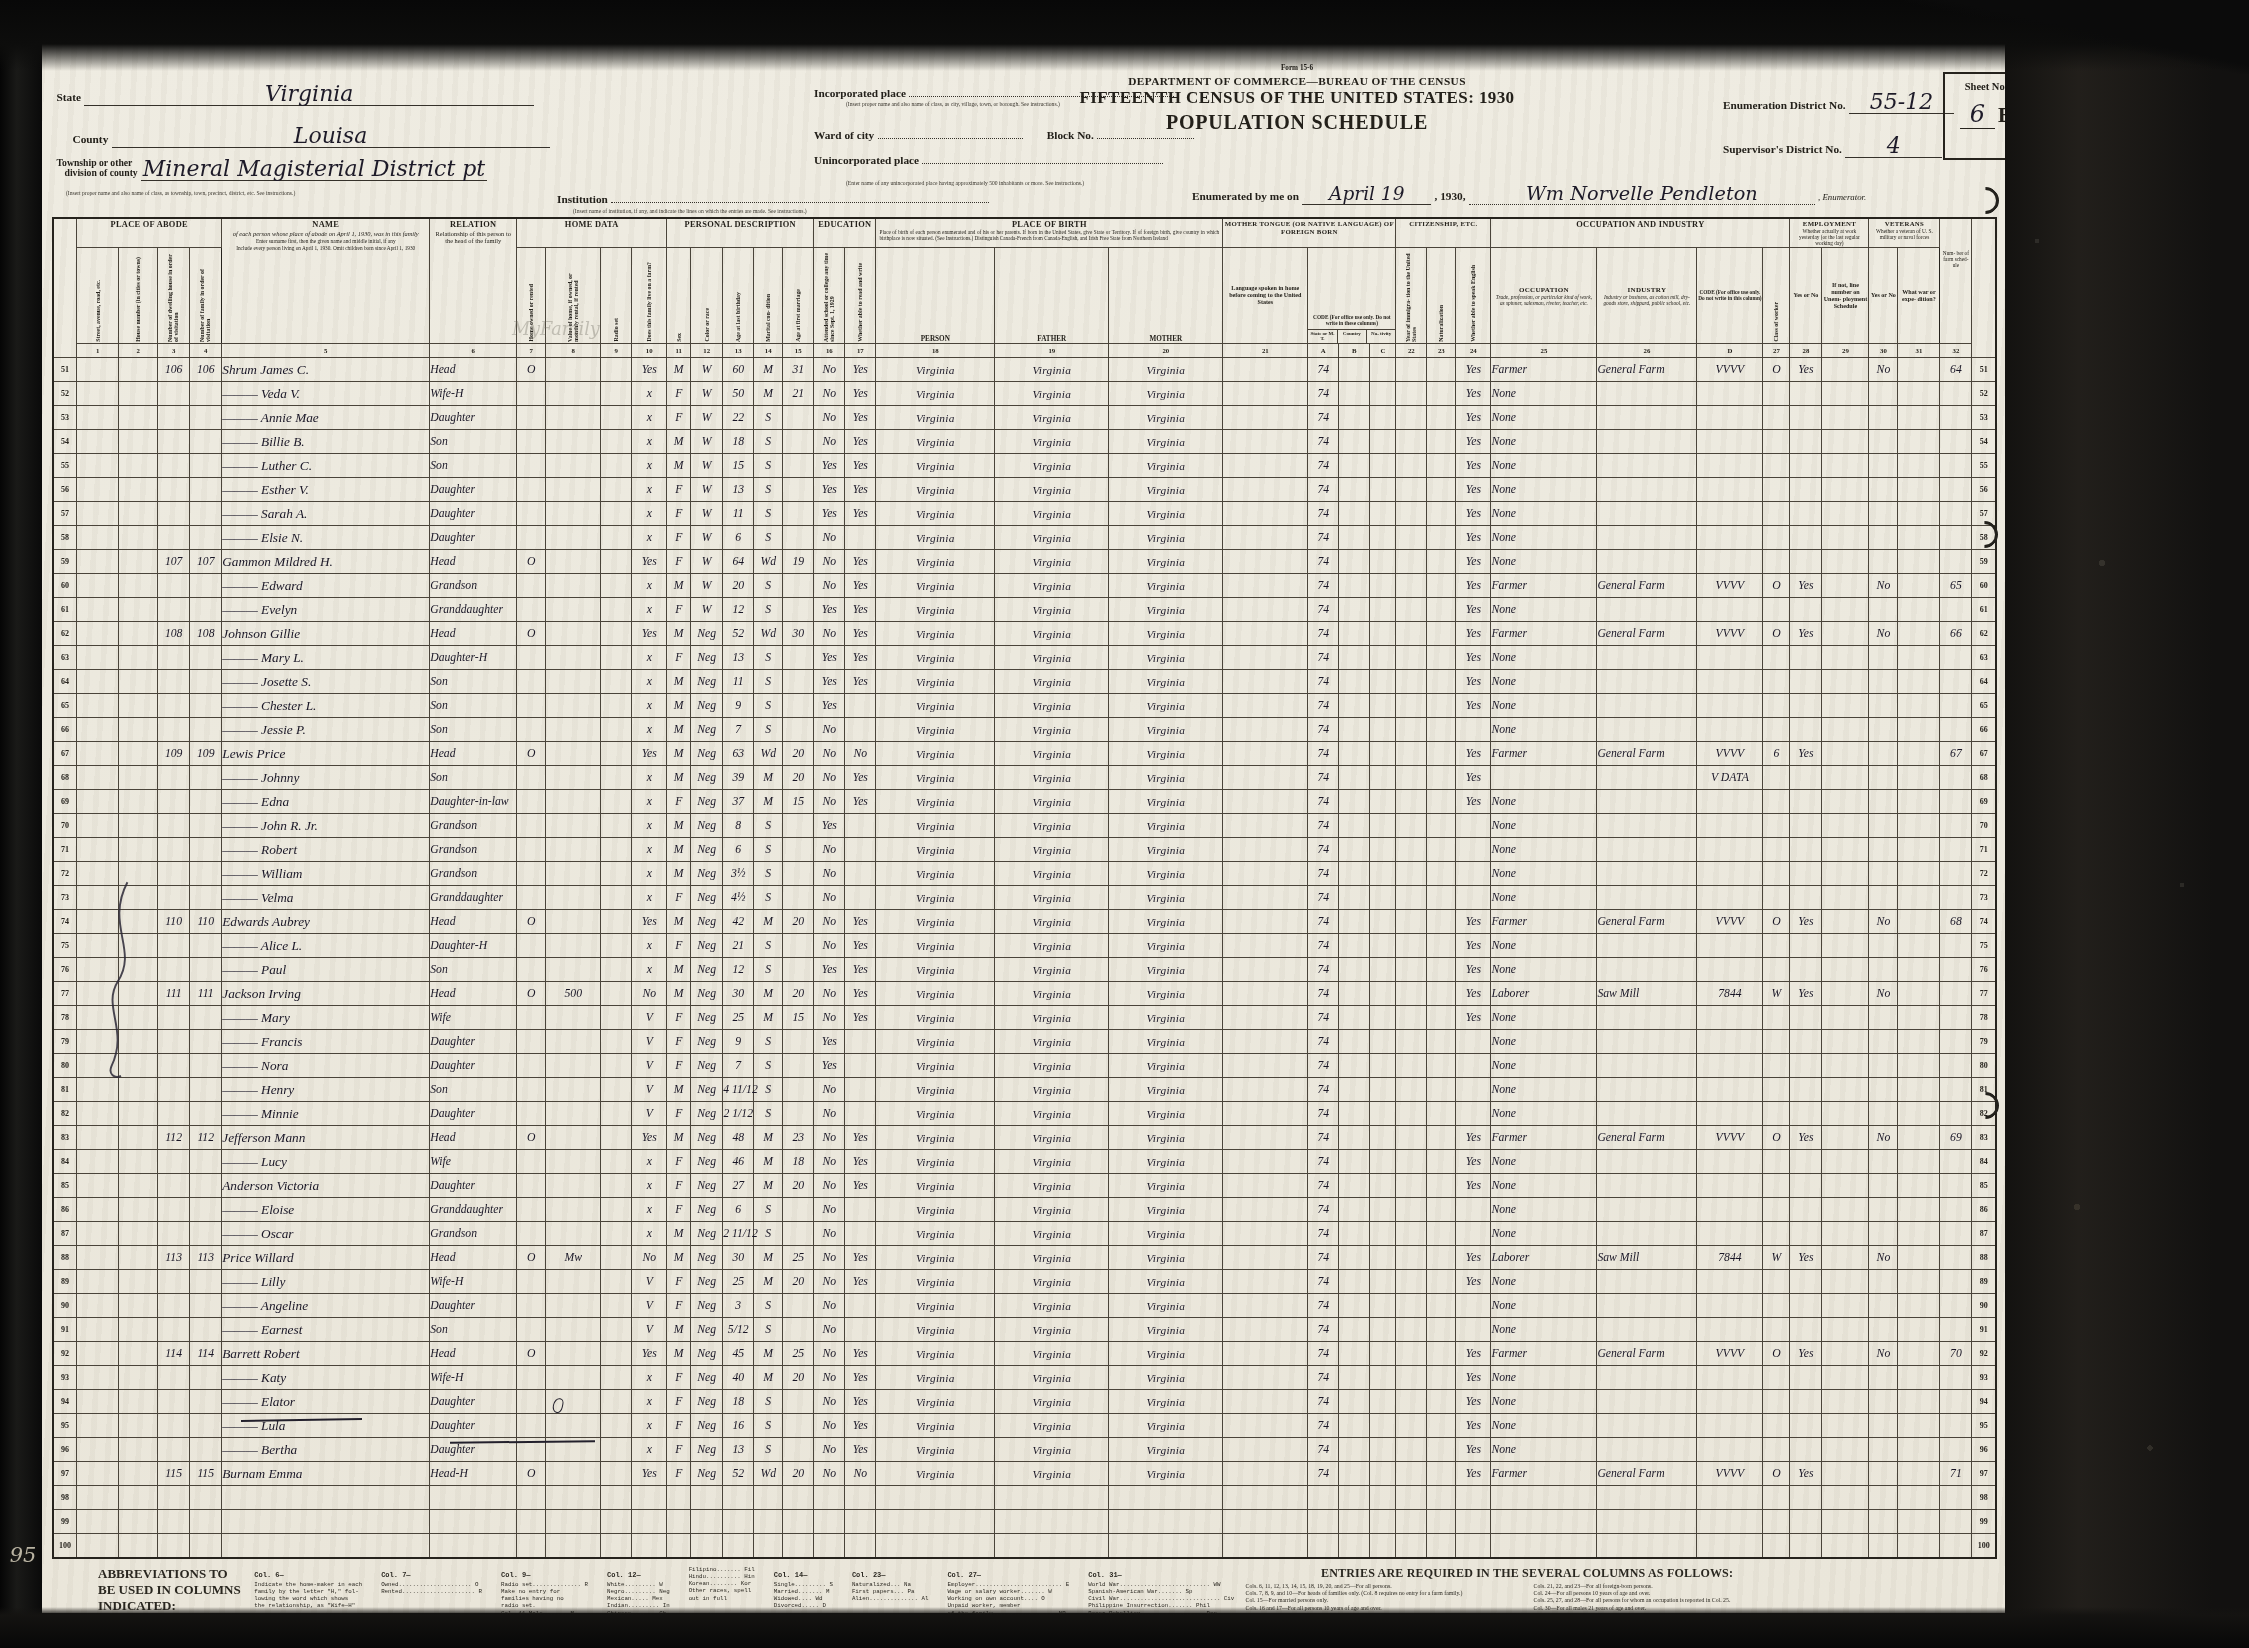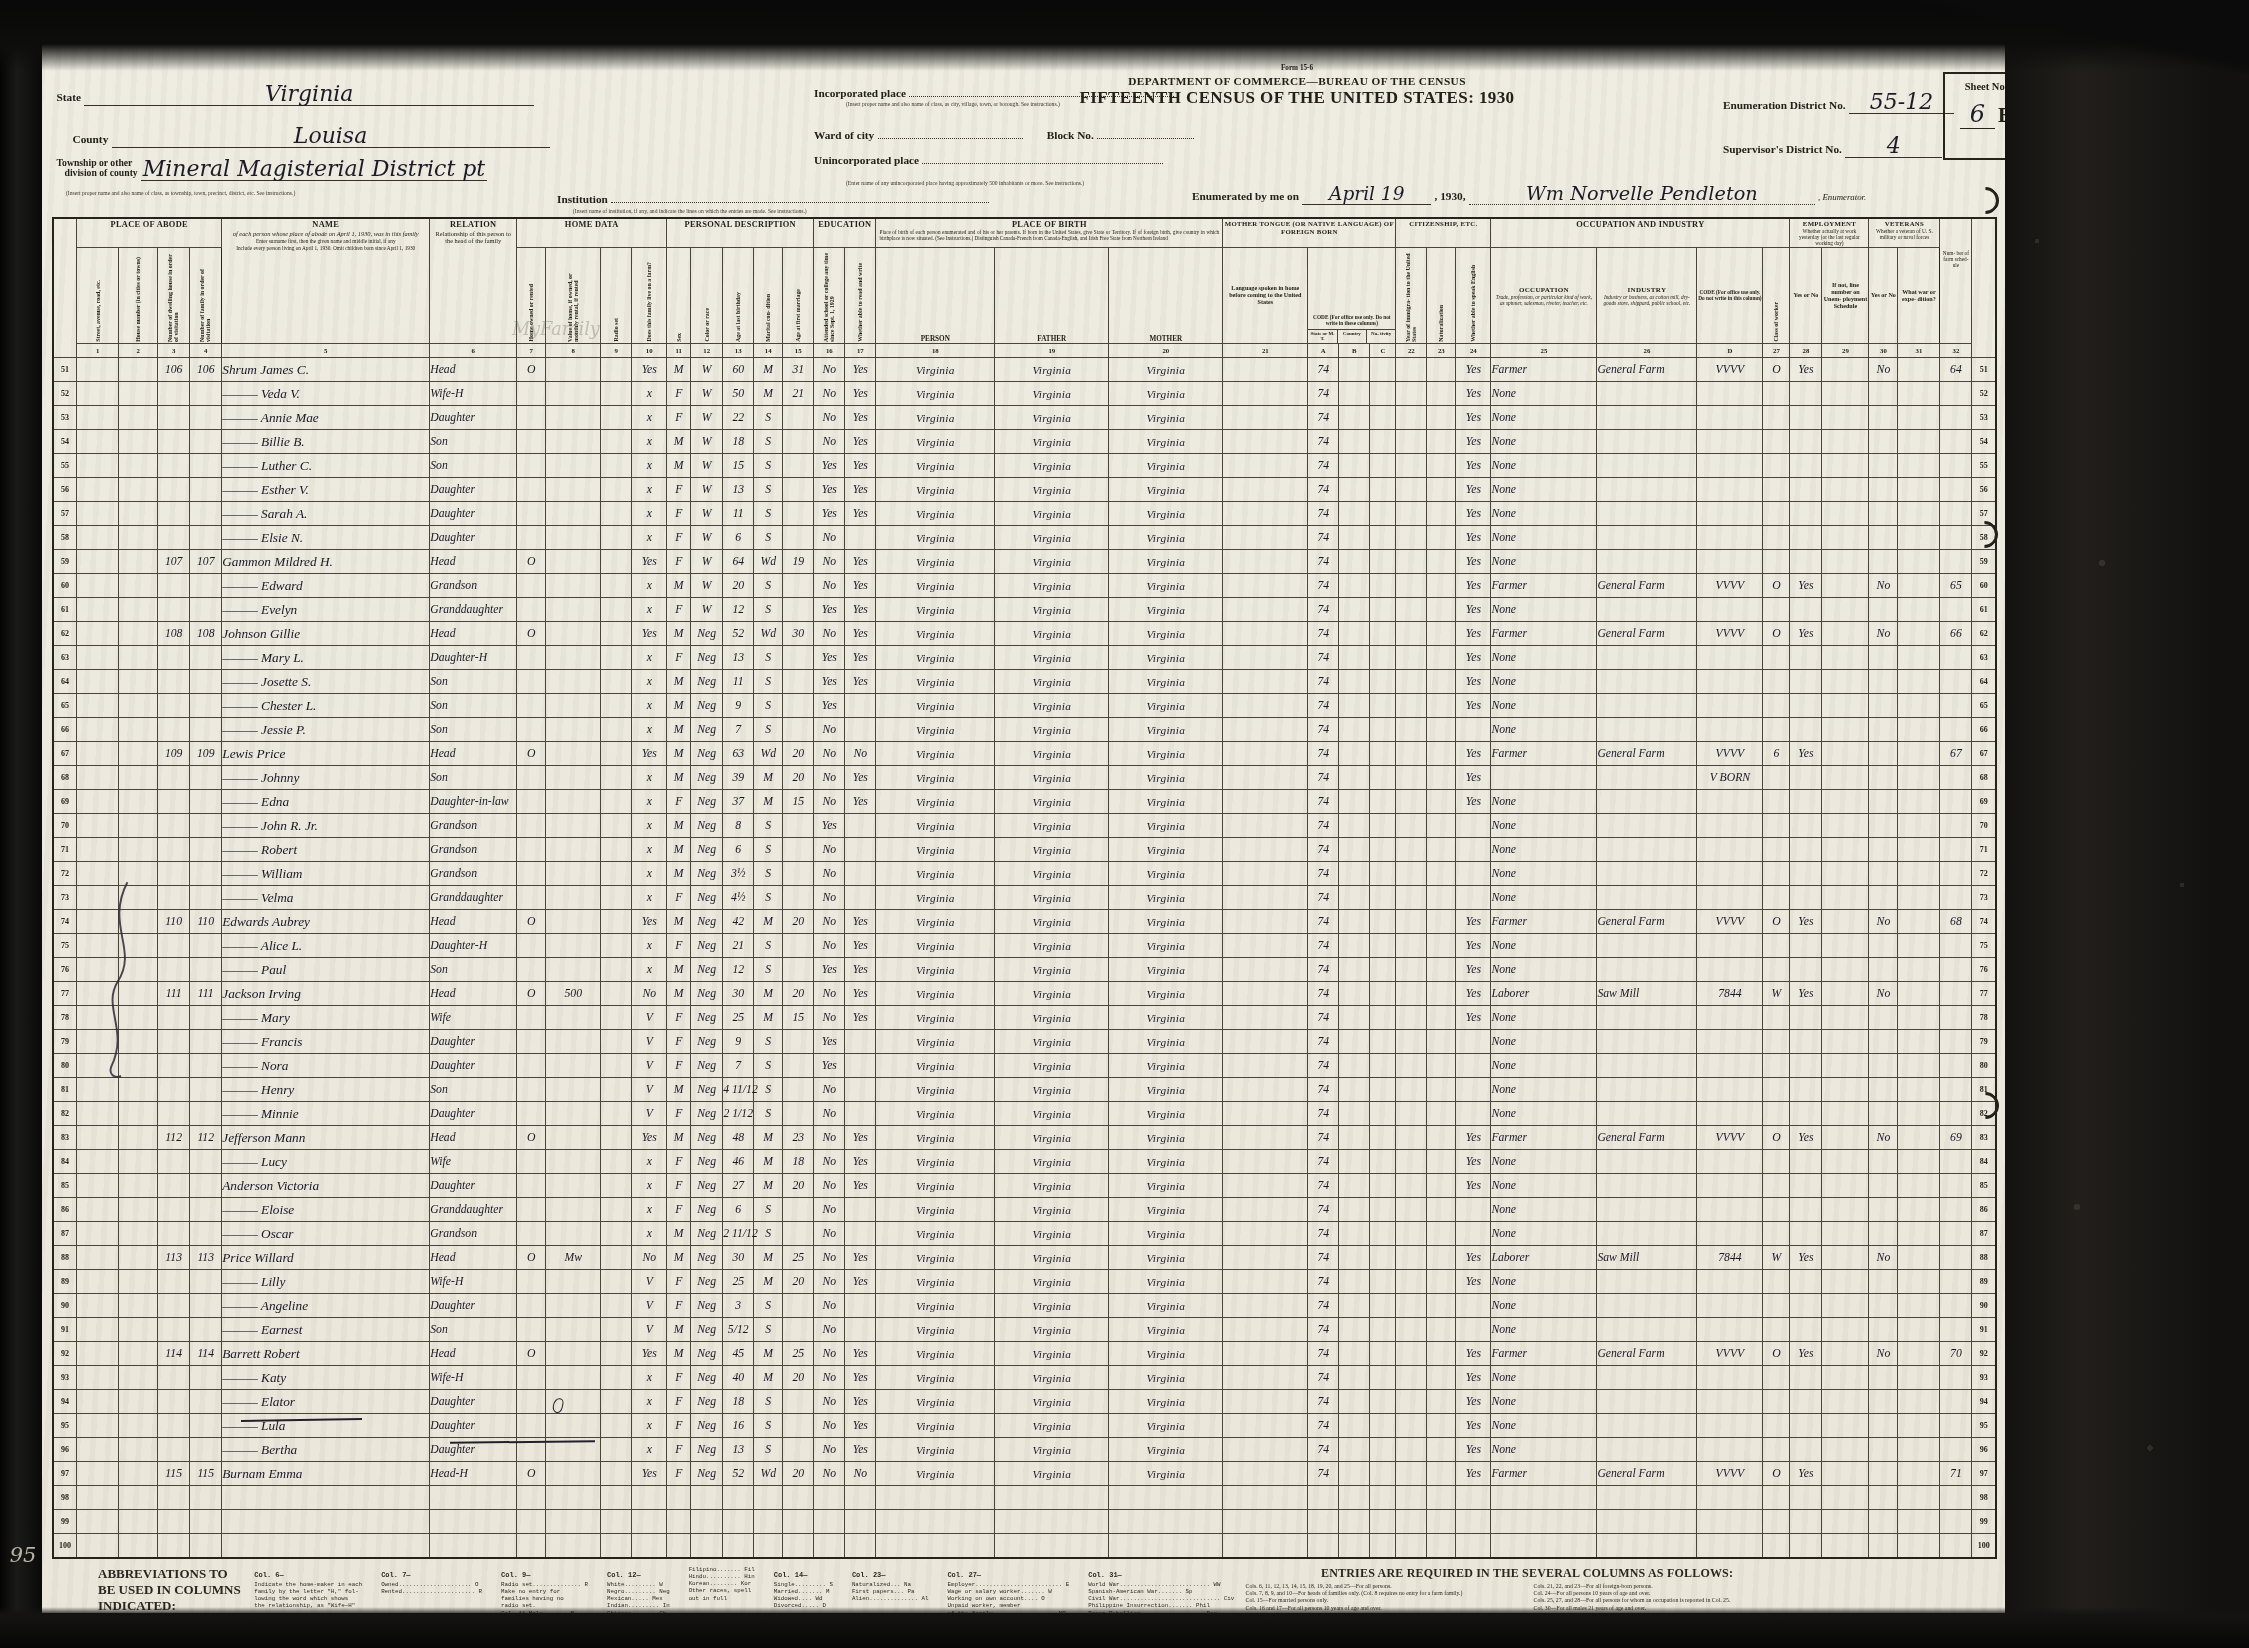"POPULATION SCHEDULE" div { html: none -> <div>POPULATION SCHEDULE</div> }
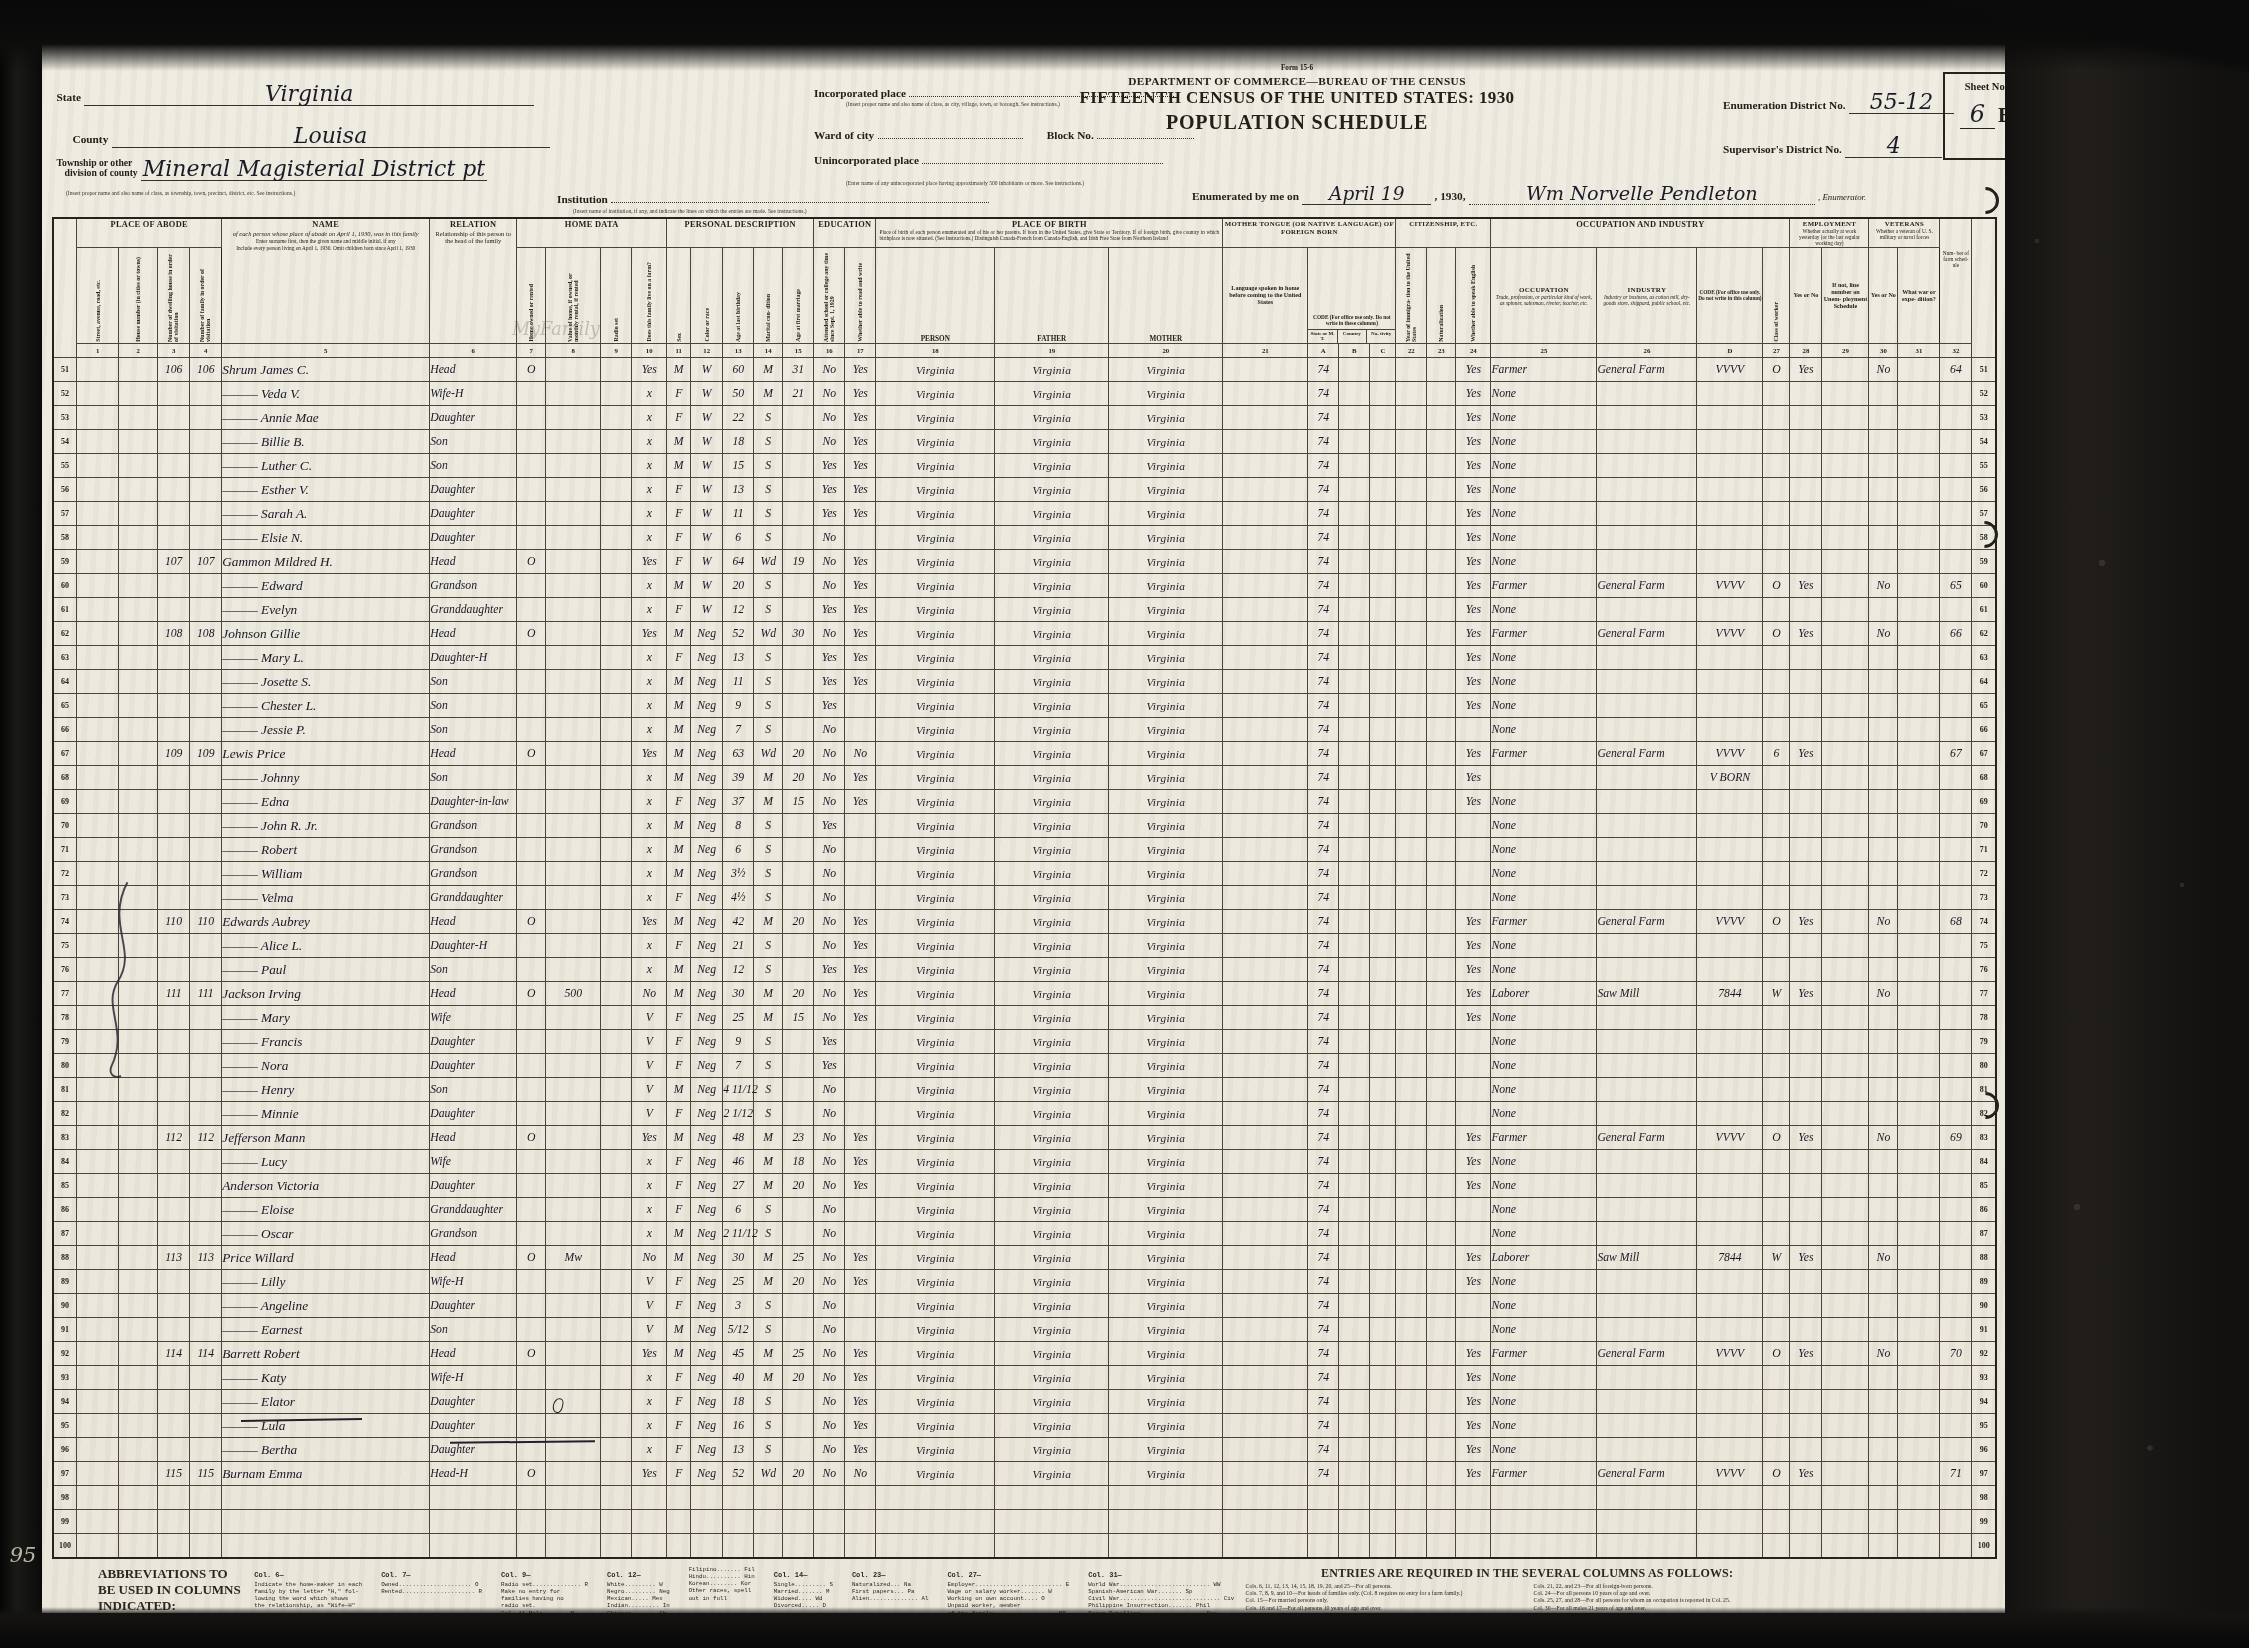"V BORN" td.hwc { text: BORN -> DATA }
